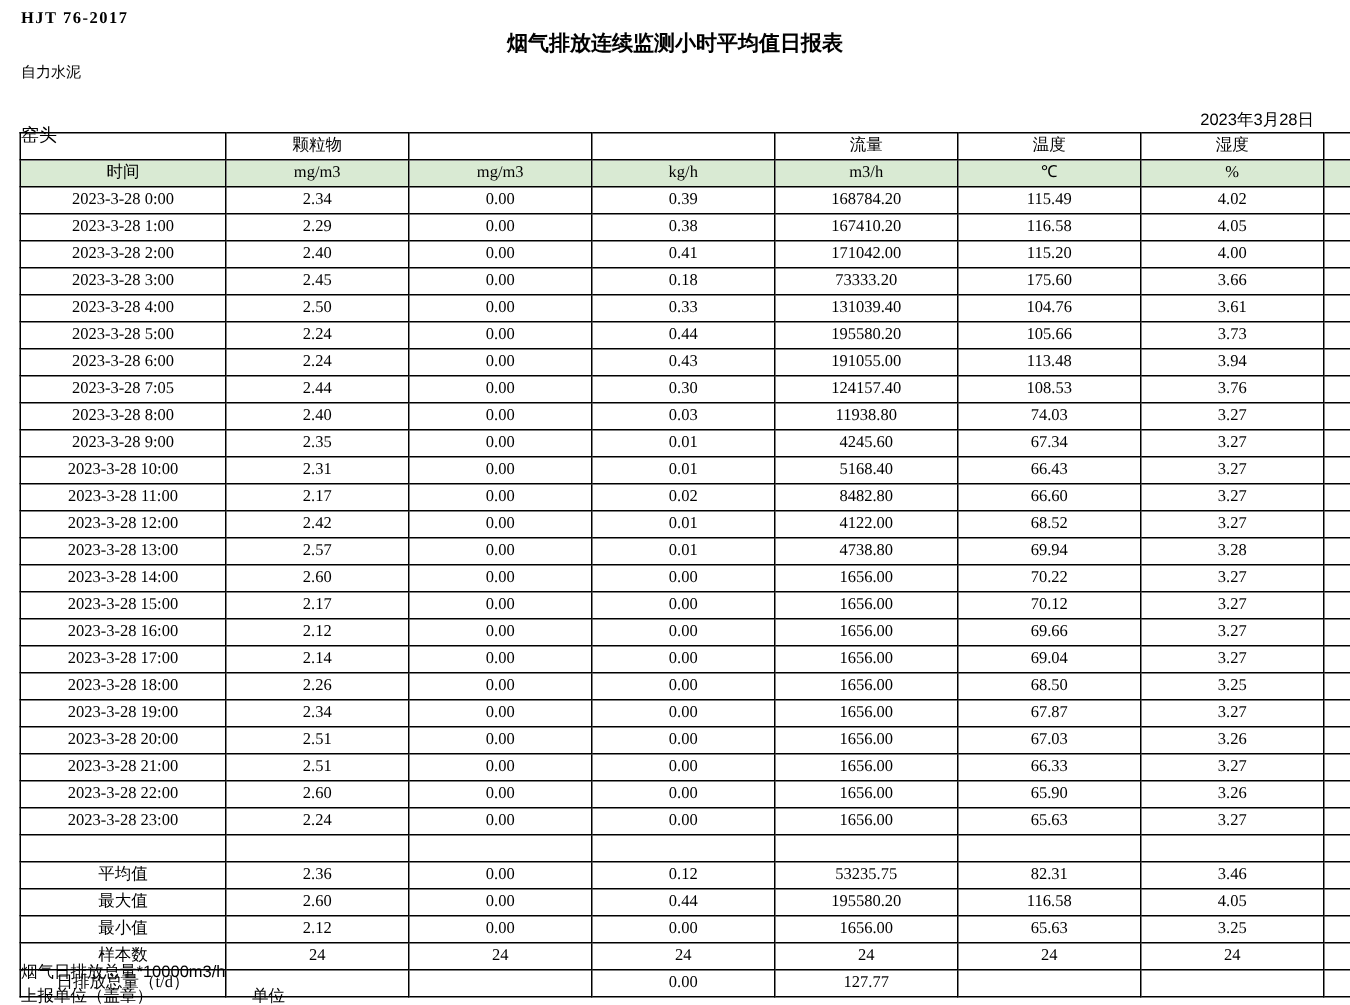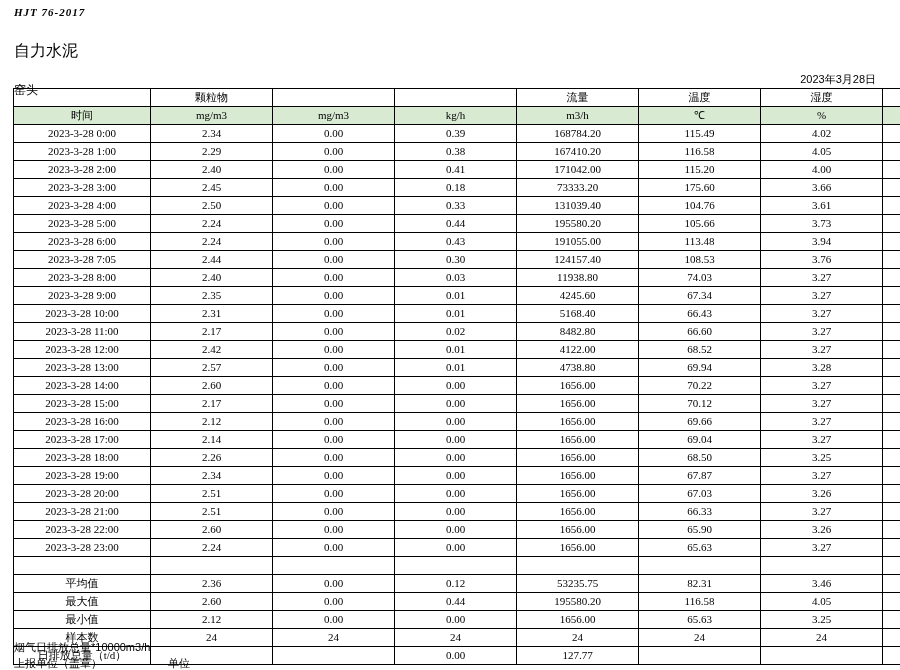"HJT 76-2017" .std-code { font-style: italic -> none }
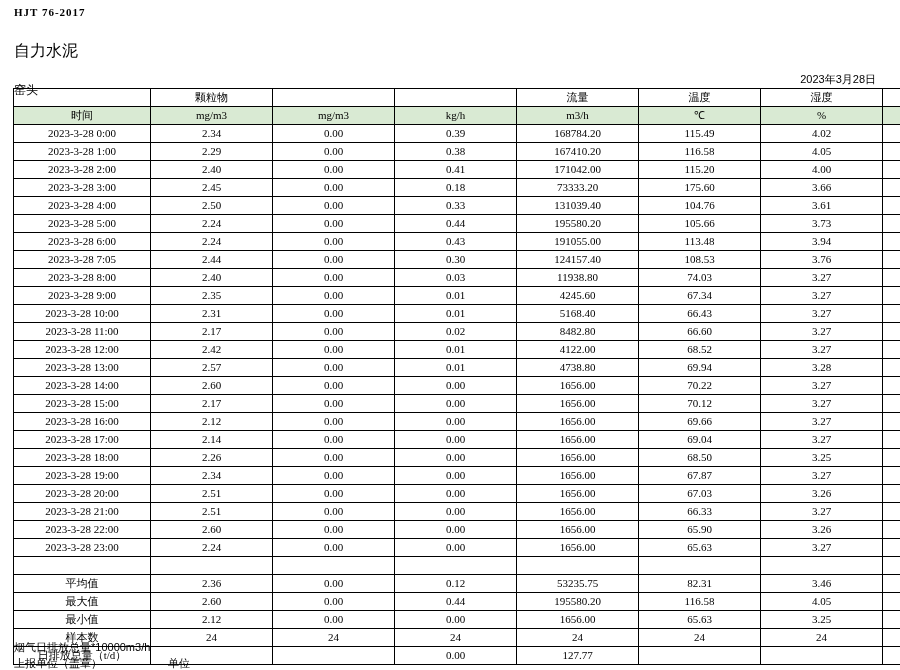"烟气排放连续监测小时平均值日报表" div.doc-title { html: none -> <div>烟气排放连续监测小时平均值日报表</div> }
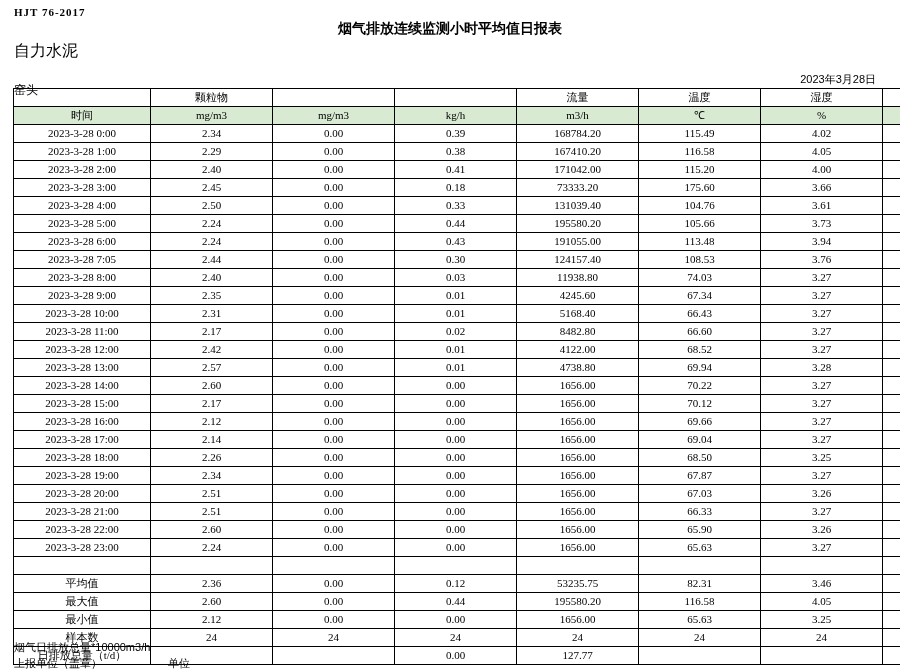"自力水泥" .org-name { font-size: 16px -> 10px }
